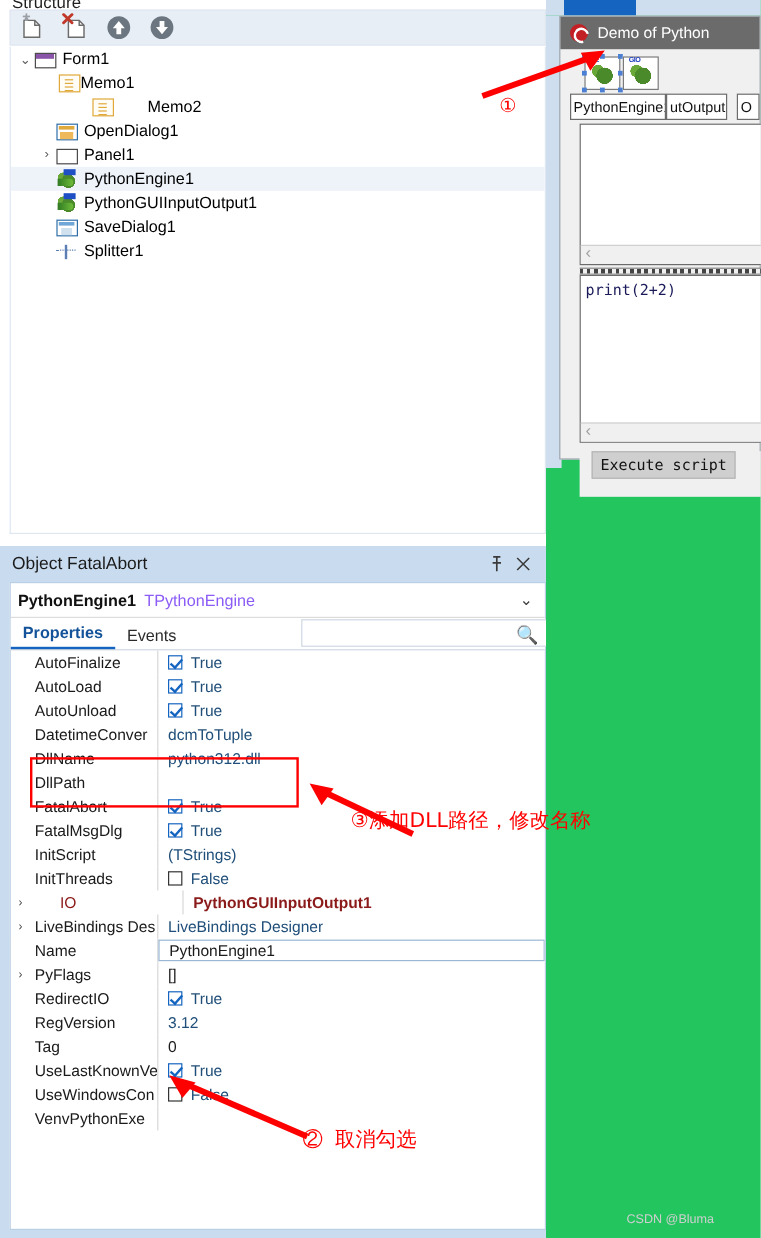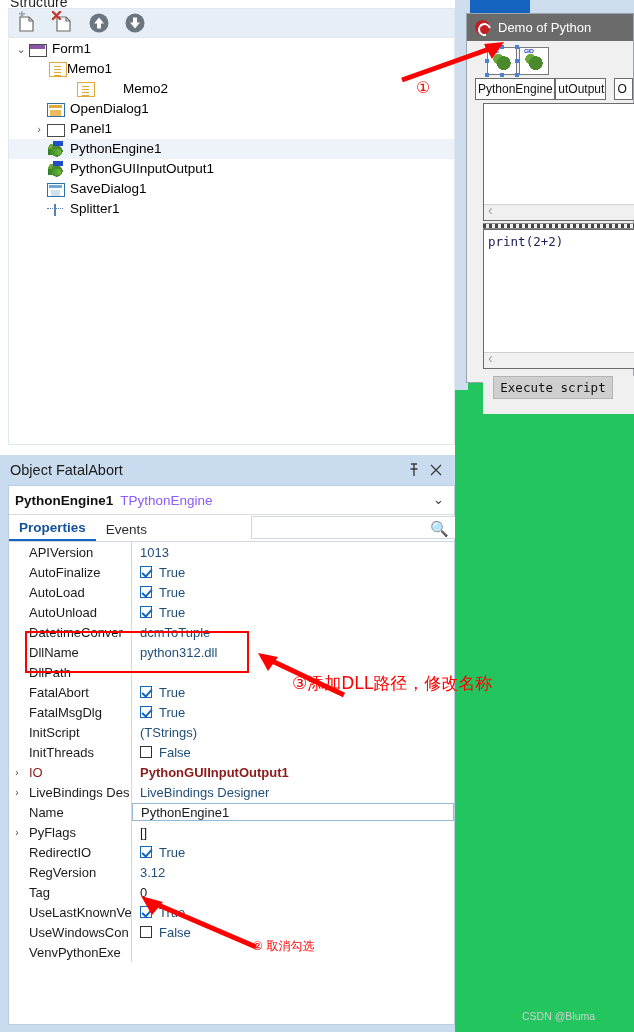"APIVersion" div.prow { html: <div> <span></span> <span>APIVersion</span> <span></span> <span>1013</span> </div> -> none }
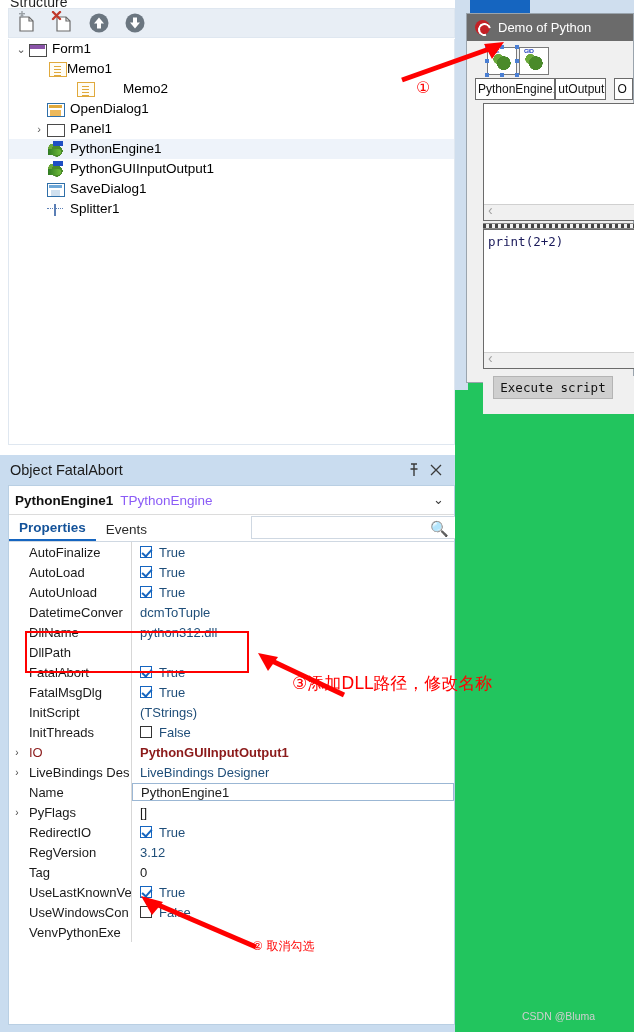"IO" .pname.red { margin-left: none -> 21px }
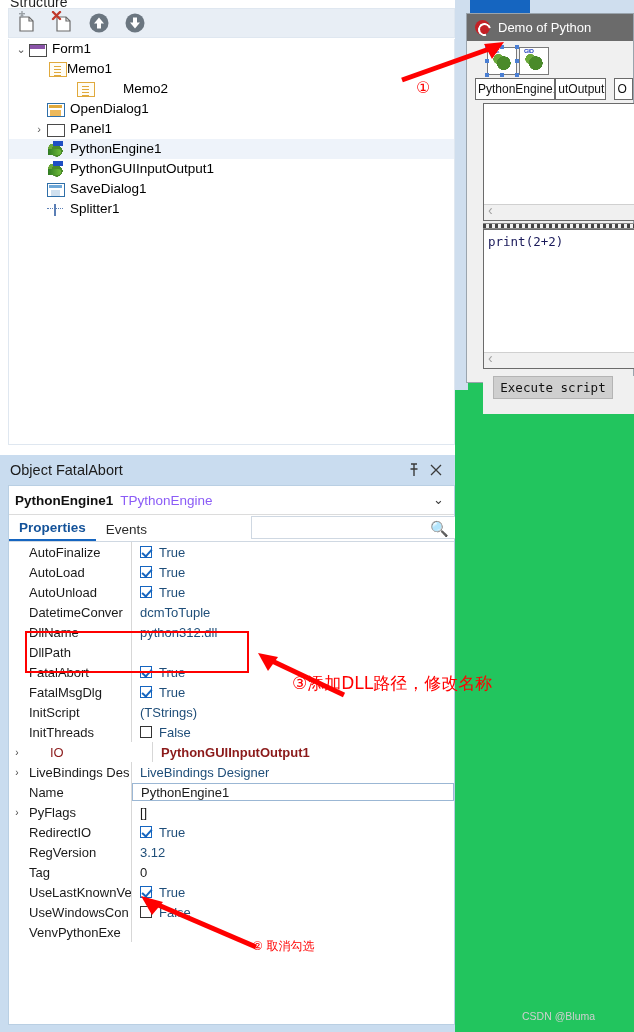"② 取消勾选" #ann2 { font-family: none -> Liberation Mono, monospace; font-size: 12px -> 17px }
